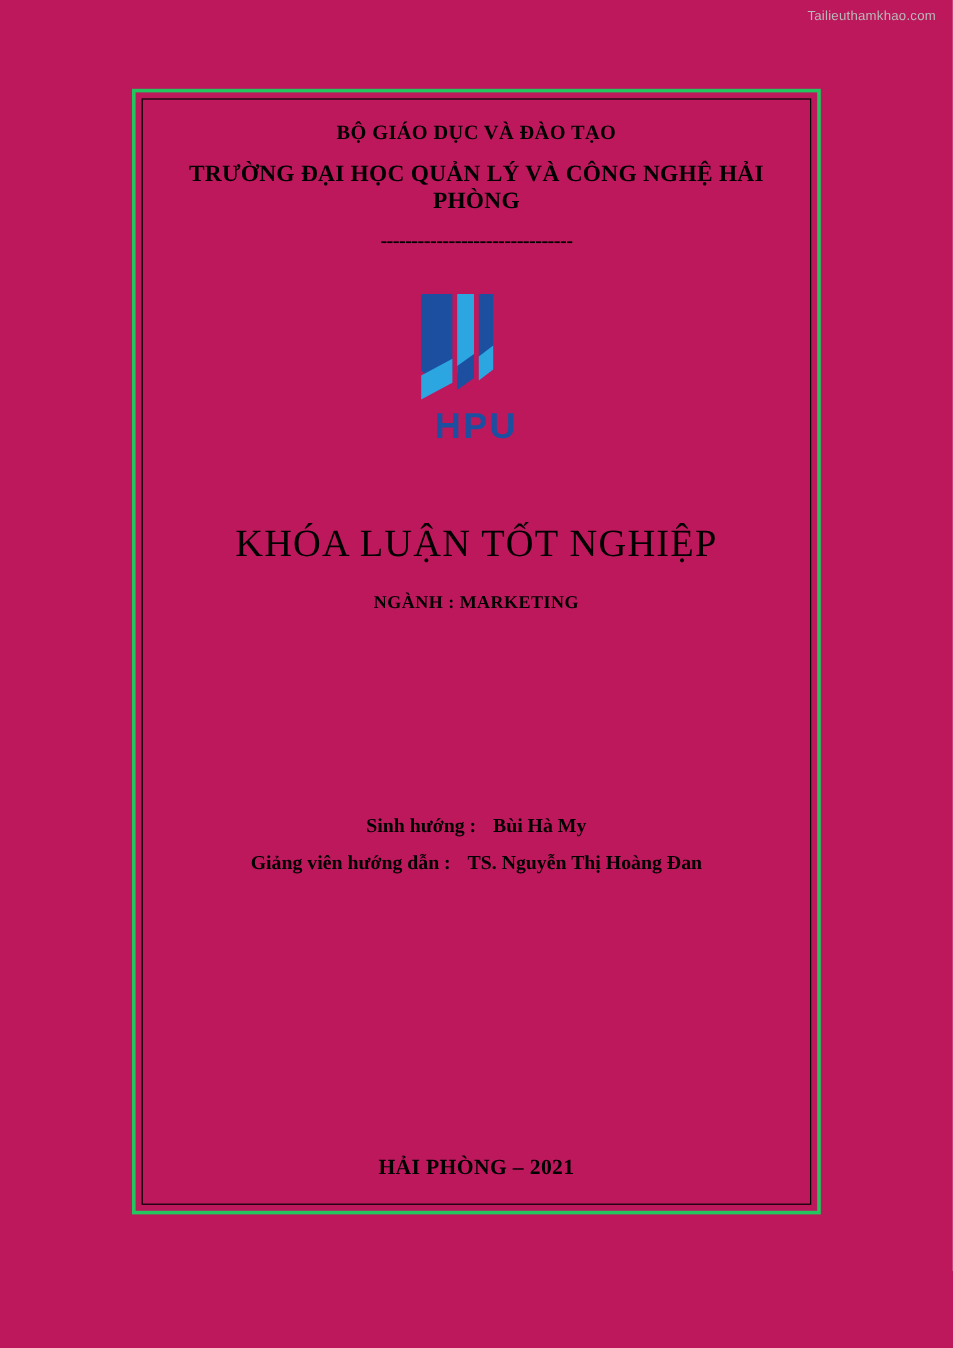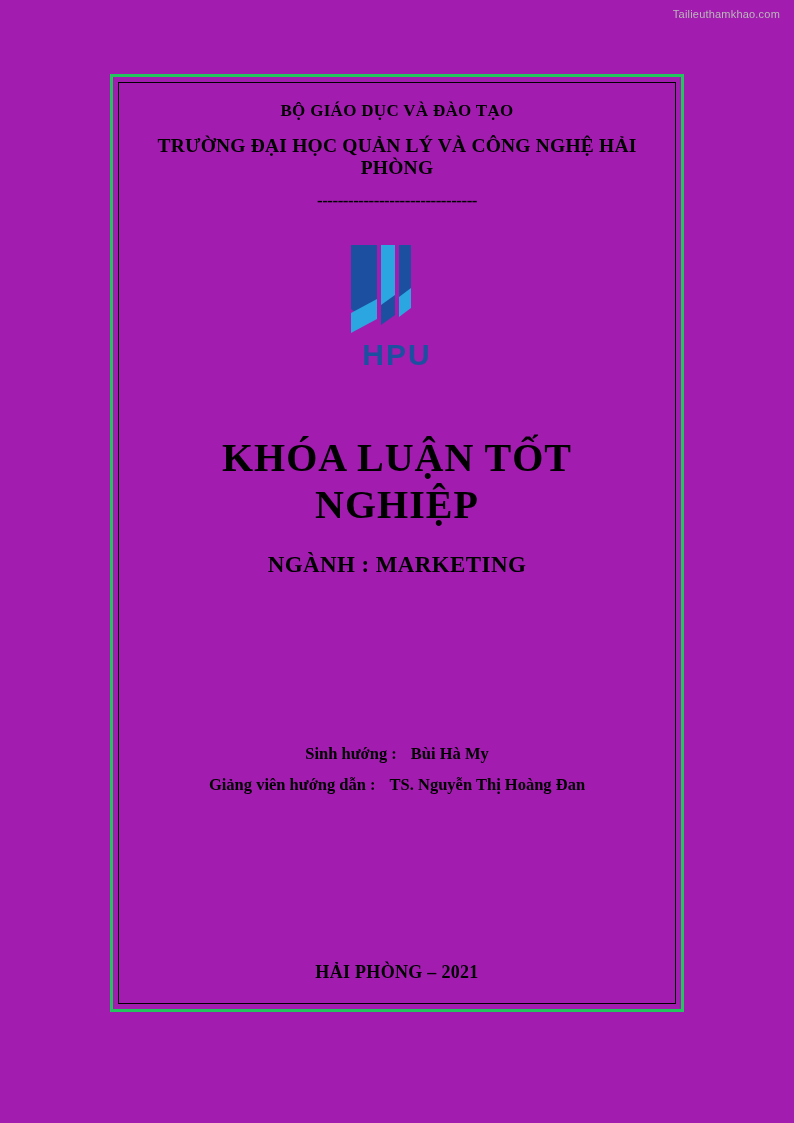"Tailieuthamkhao.com" .page { background: #a21caf -> #be185d }
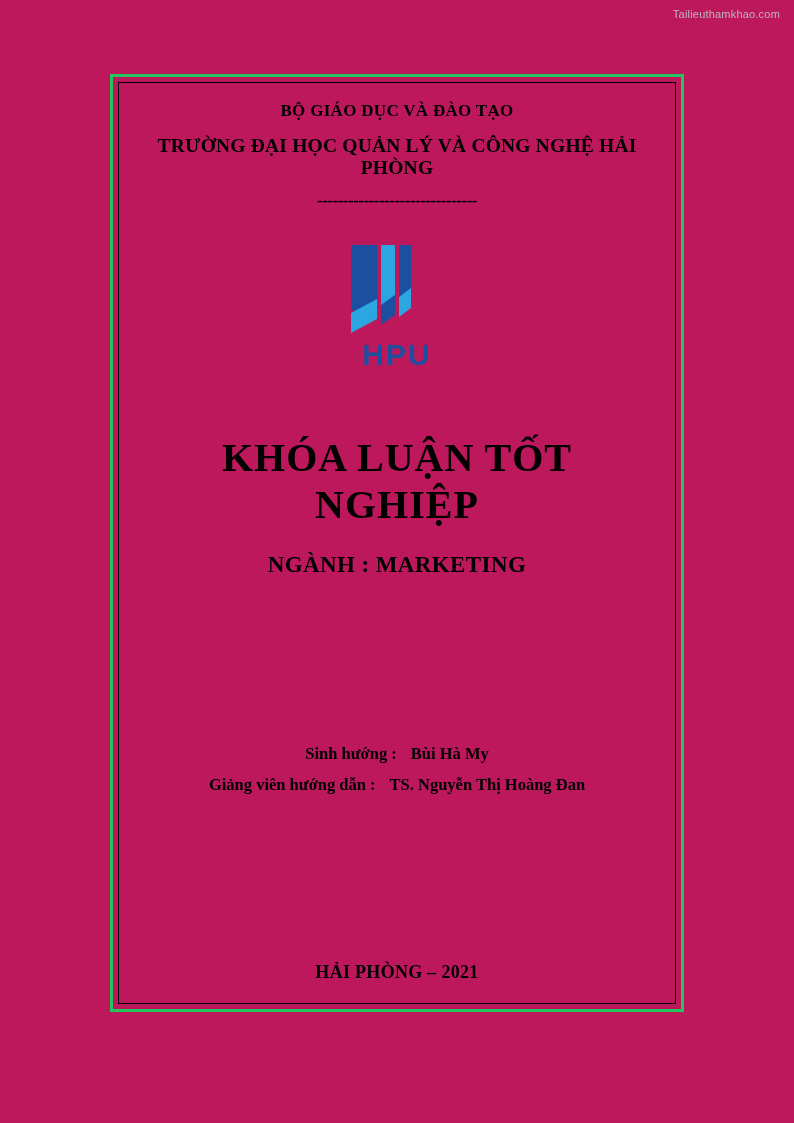"KHÓA LUẬN TỐT NGHIỆP" .title-main { font-size: 40px -> 32px; font-weight: bold -> normal }
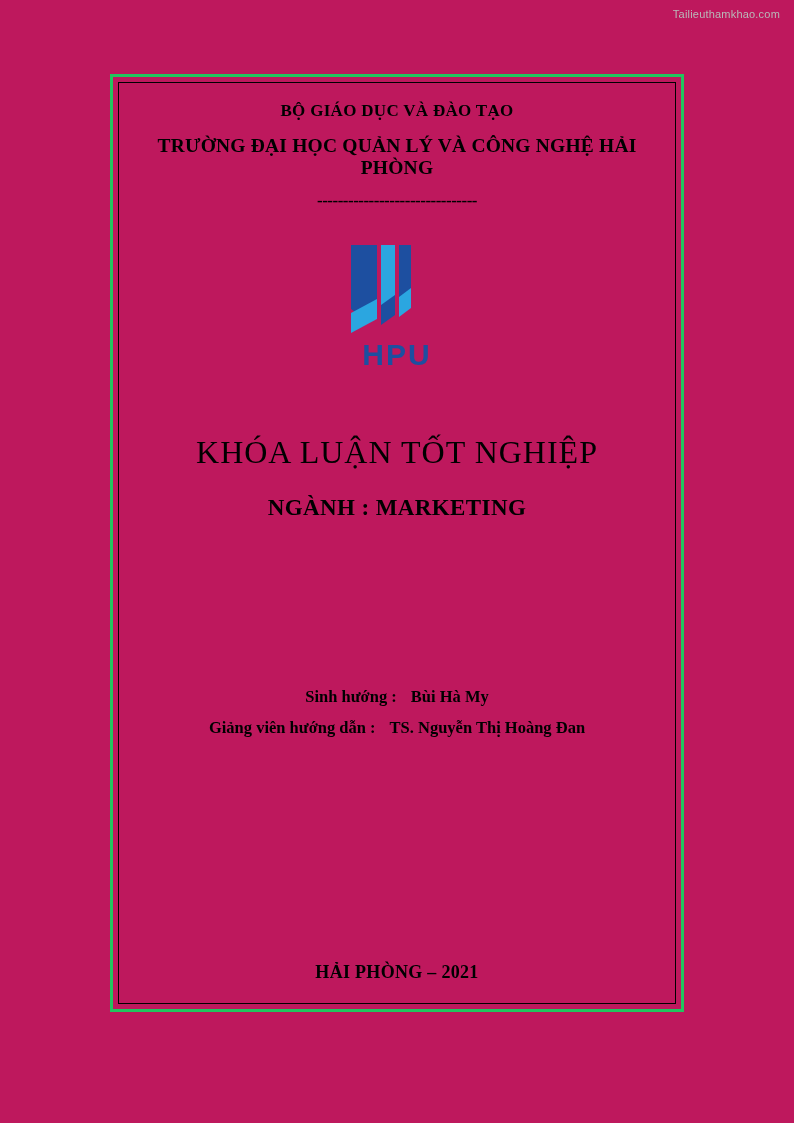"NGÀNH : MARKETING" .title-sub { font-size: 23px -> 15px }
